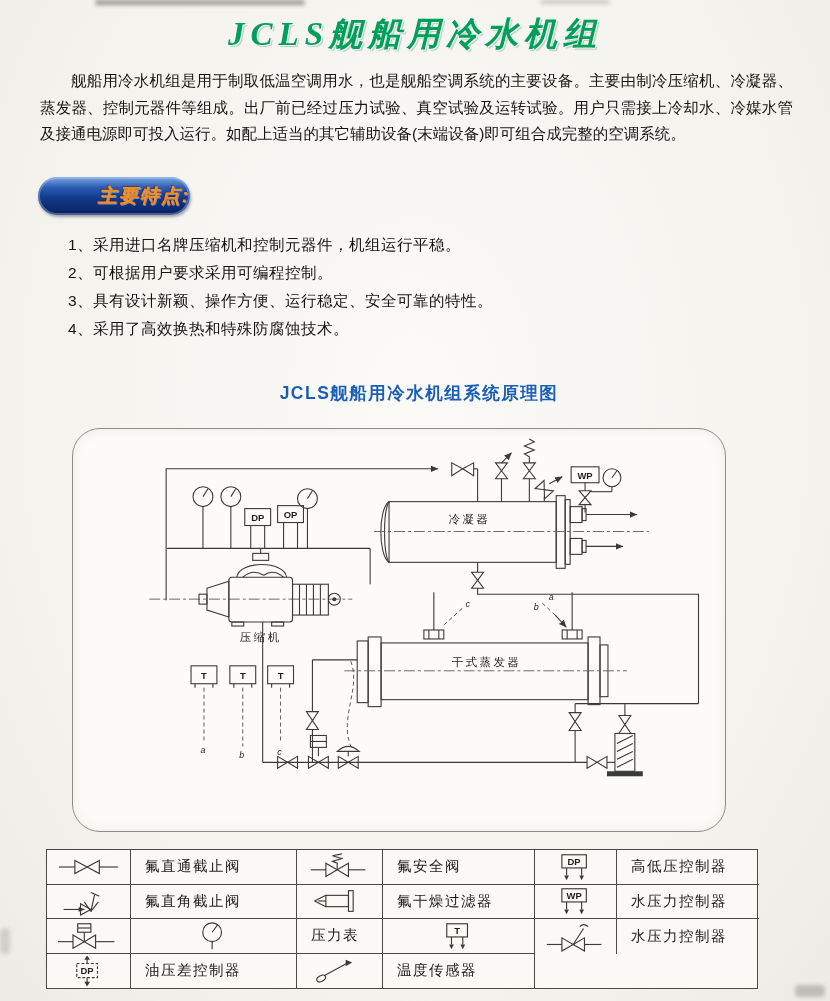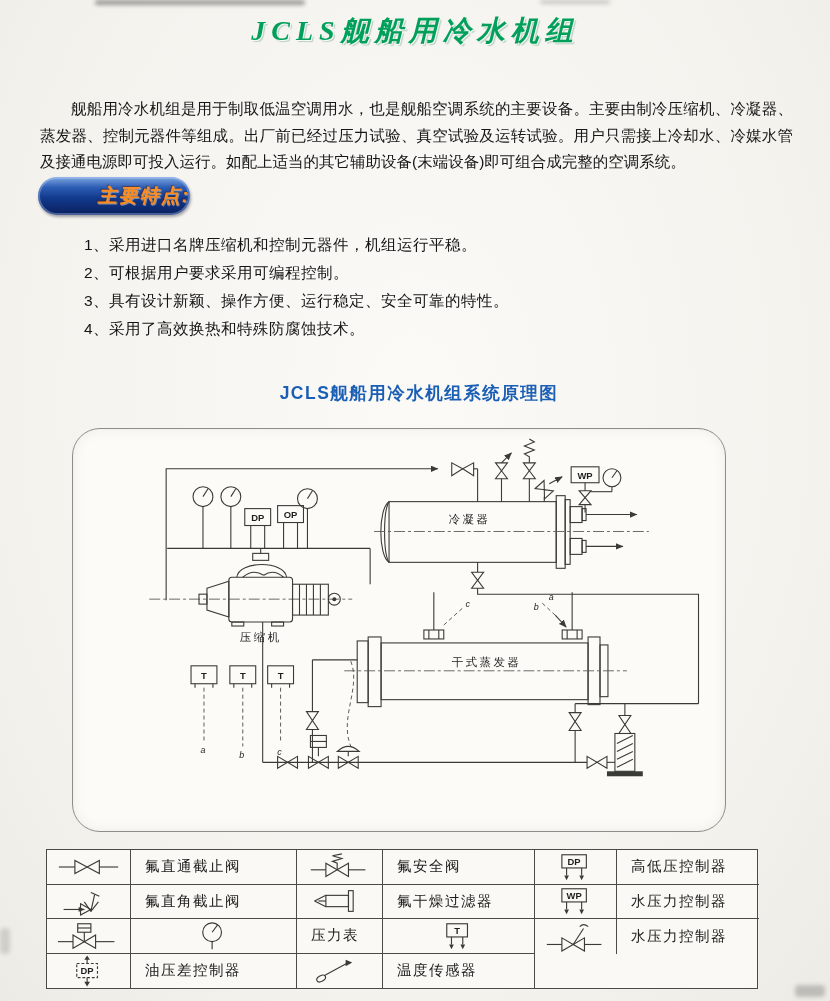"JCLS舰船用冷水机组" .title { font-size: 28px -> 33px }
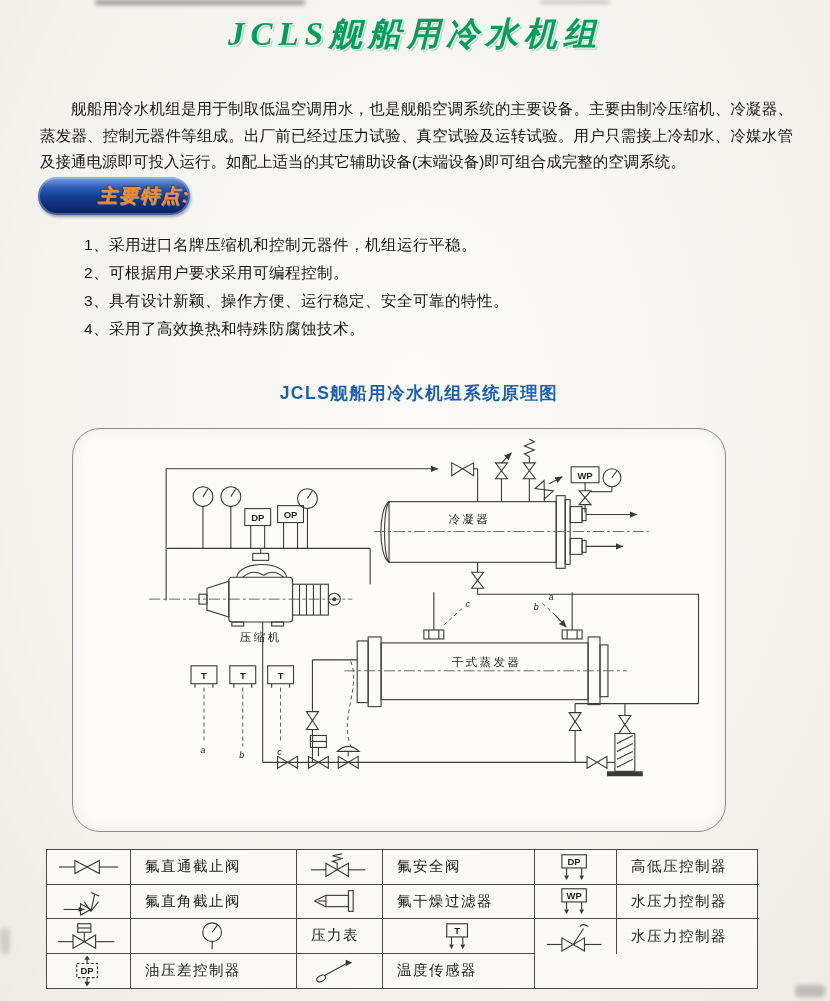"舰船用冷水机组是用于制取低温空调用水，也是舰船空调系统的主要设备。主要由制冷压缩" .intro { top: 96px -> 68px }
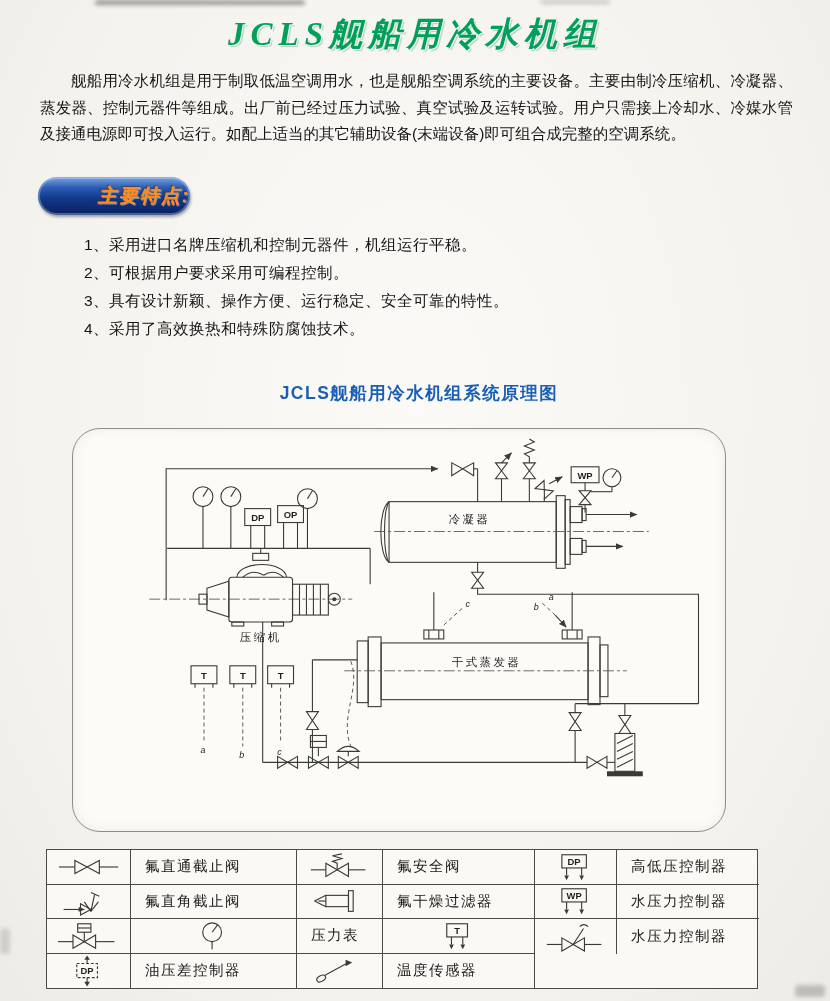"1、采用进口名牌压缩机和控制元器件，机组运行平稳。" .features { left: 84px -> 68px }
